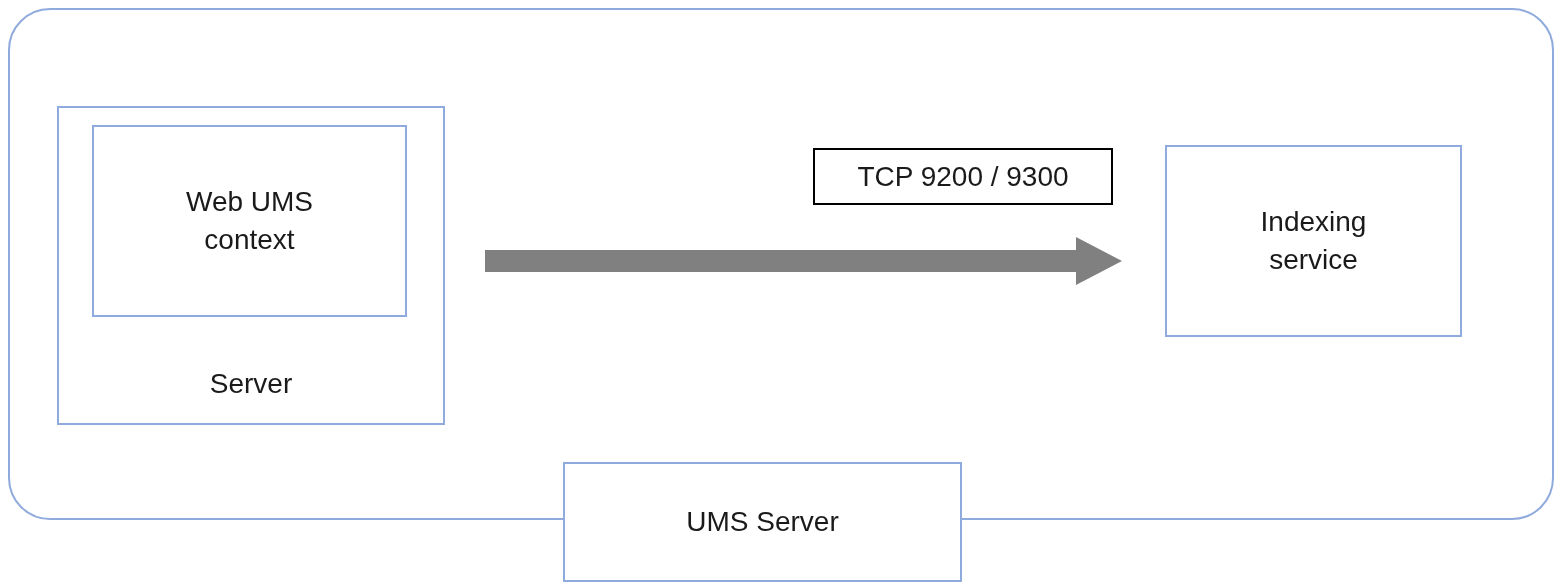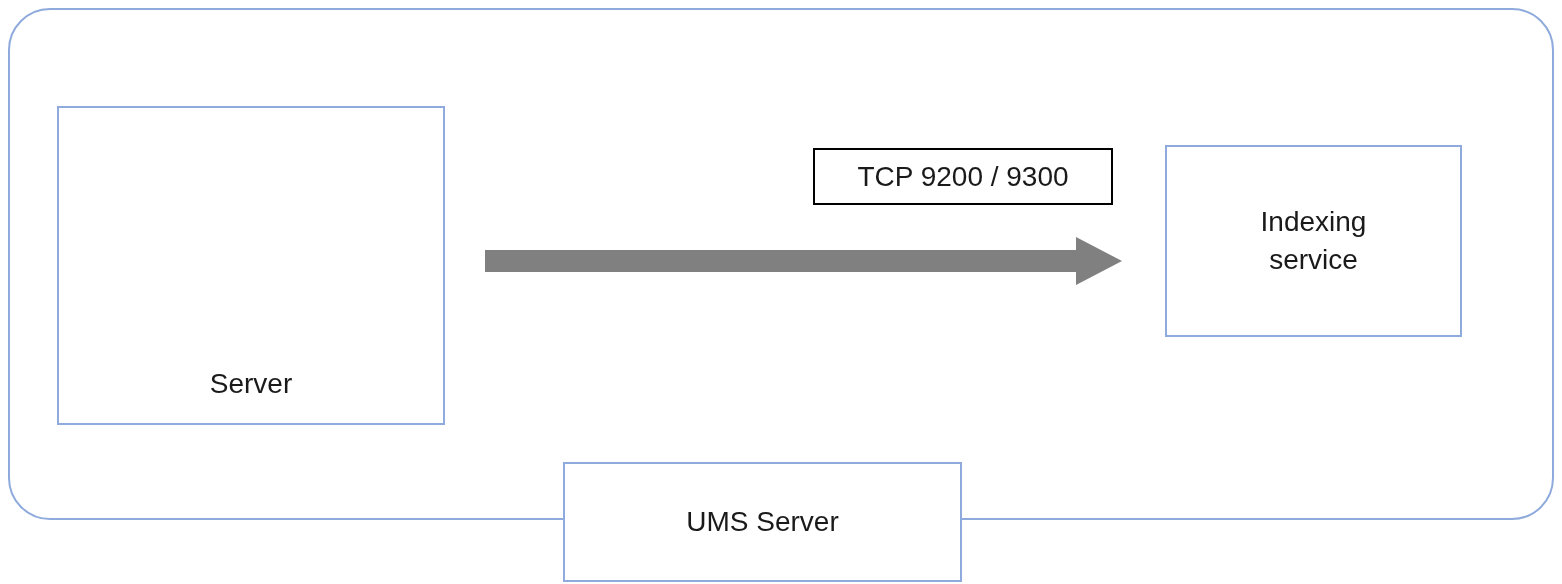"Web UMS" div.node { html: none -> <div> <span>Web UMS context</span> </div> }
